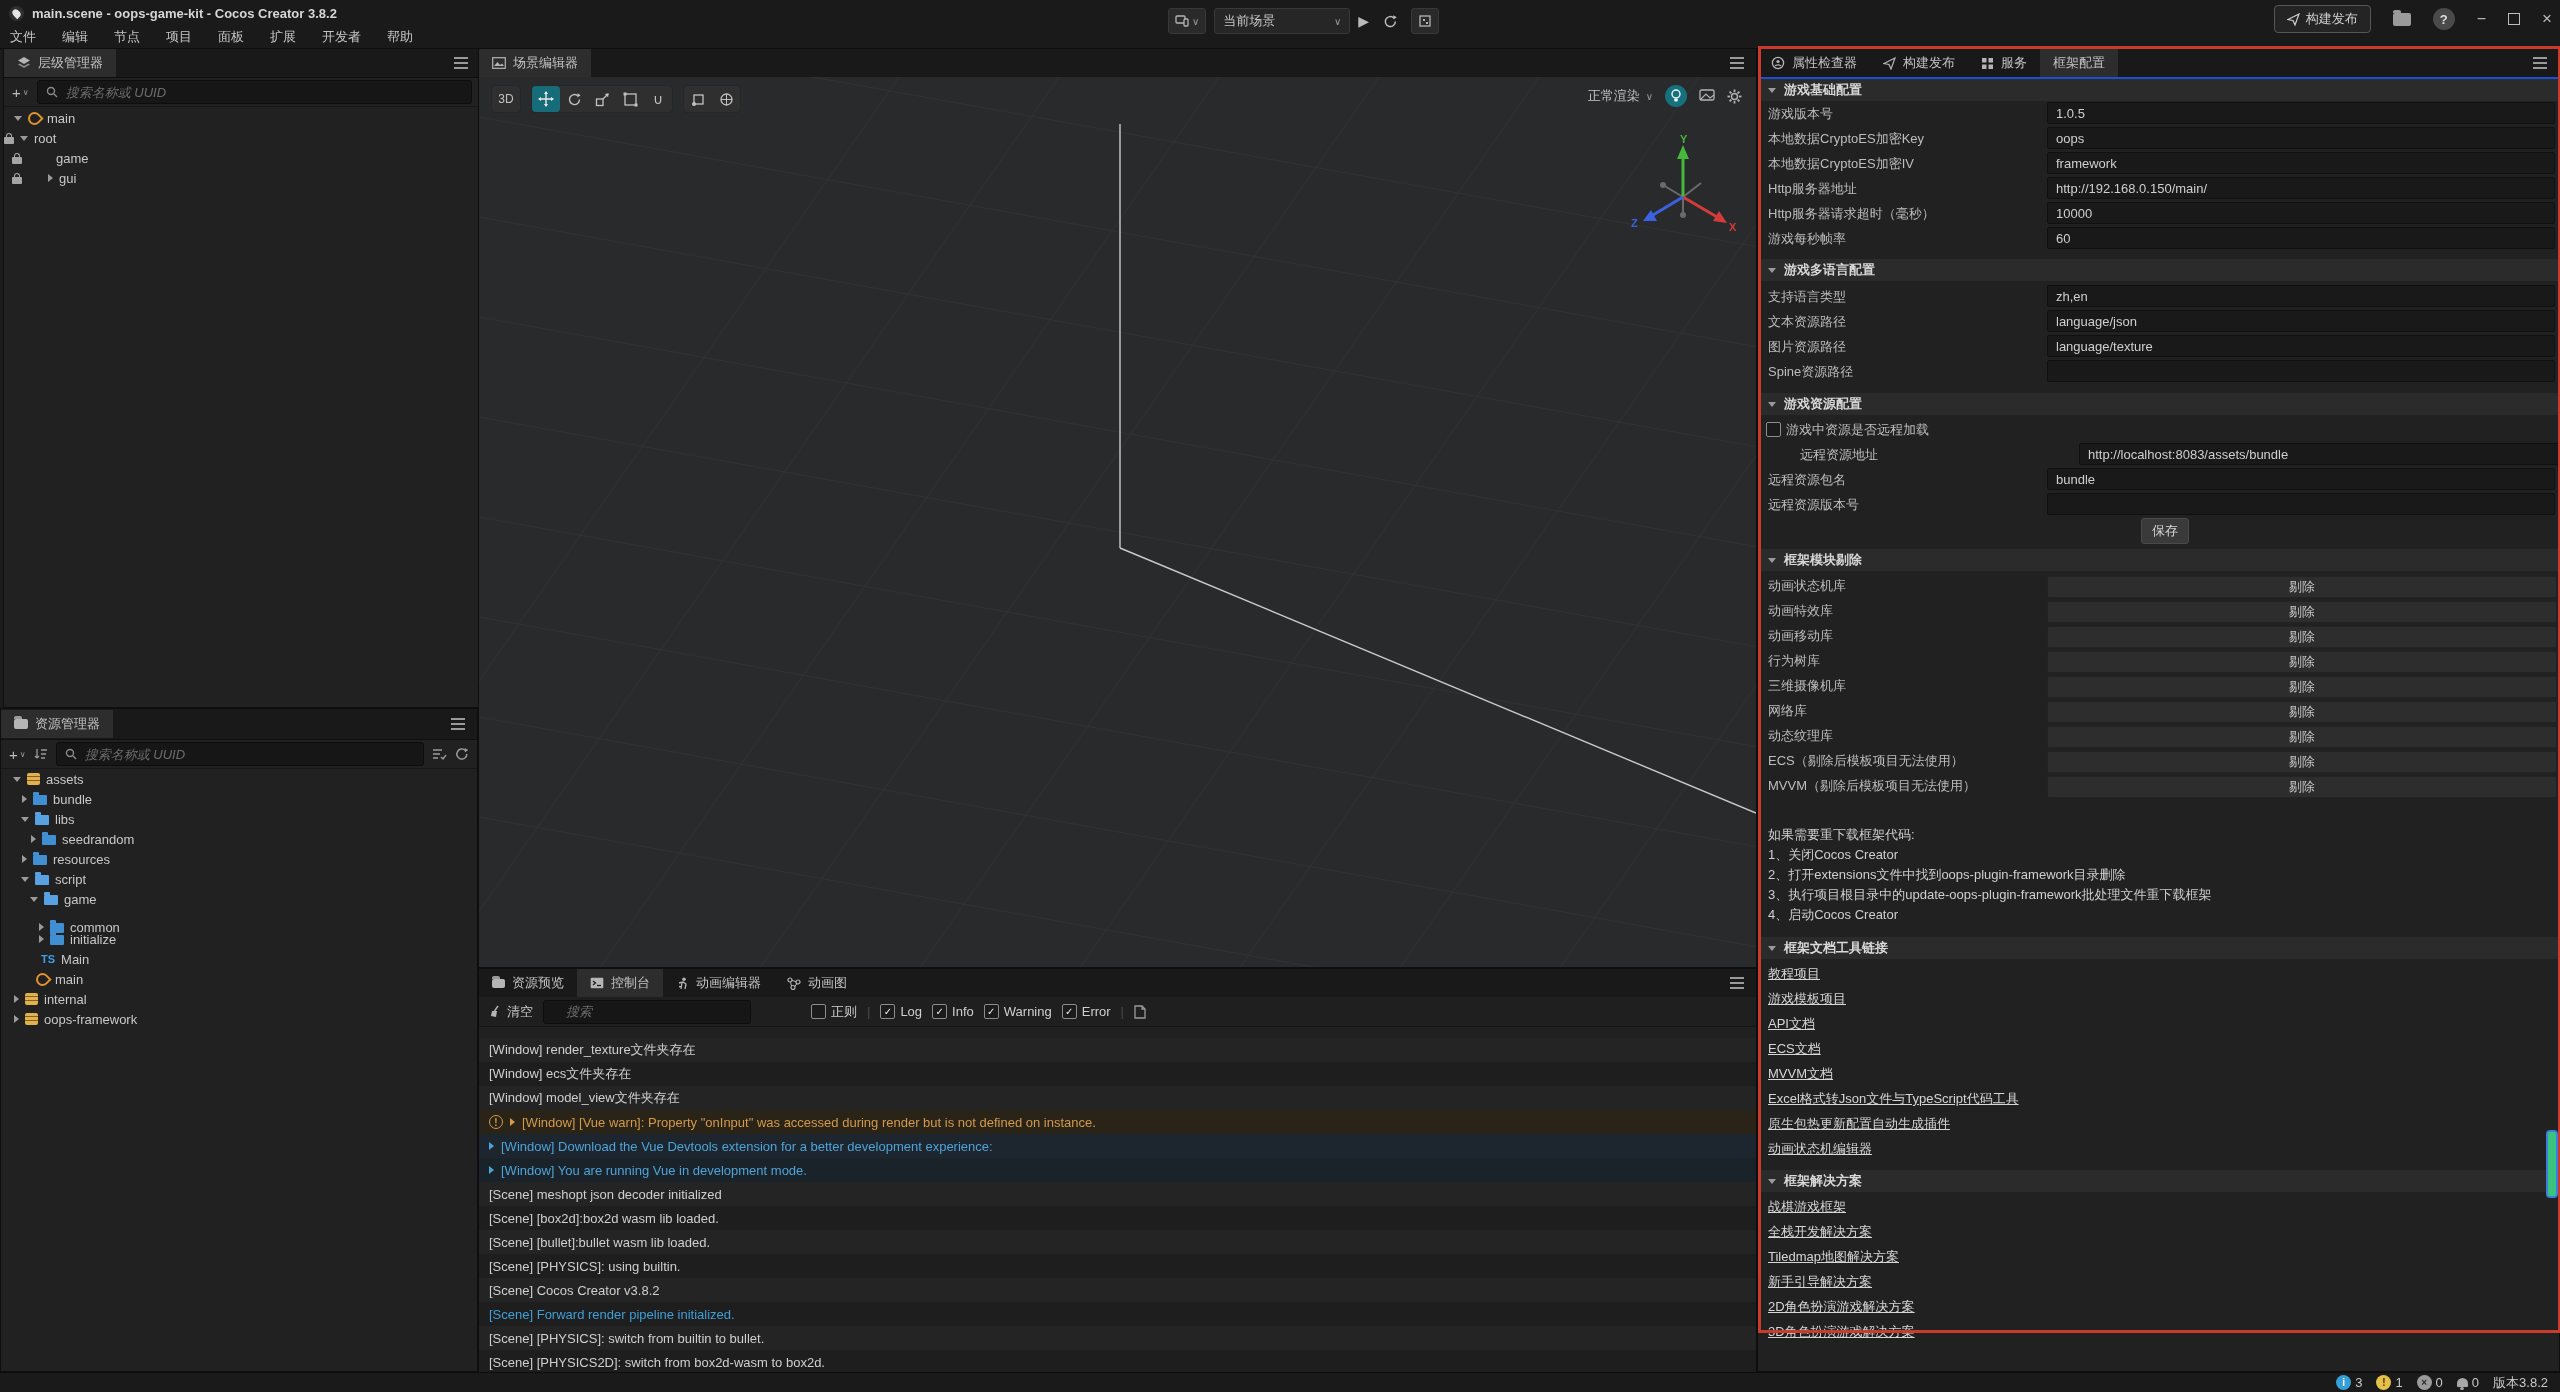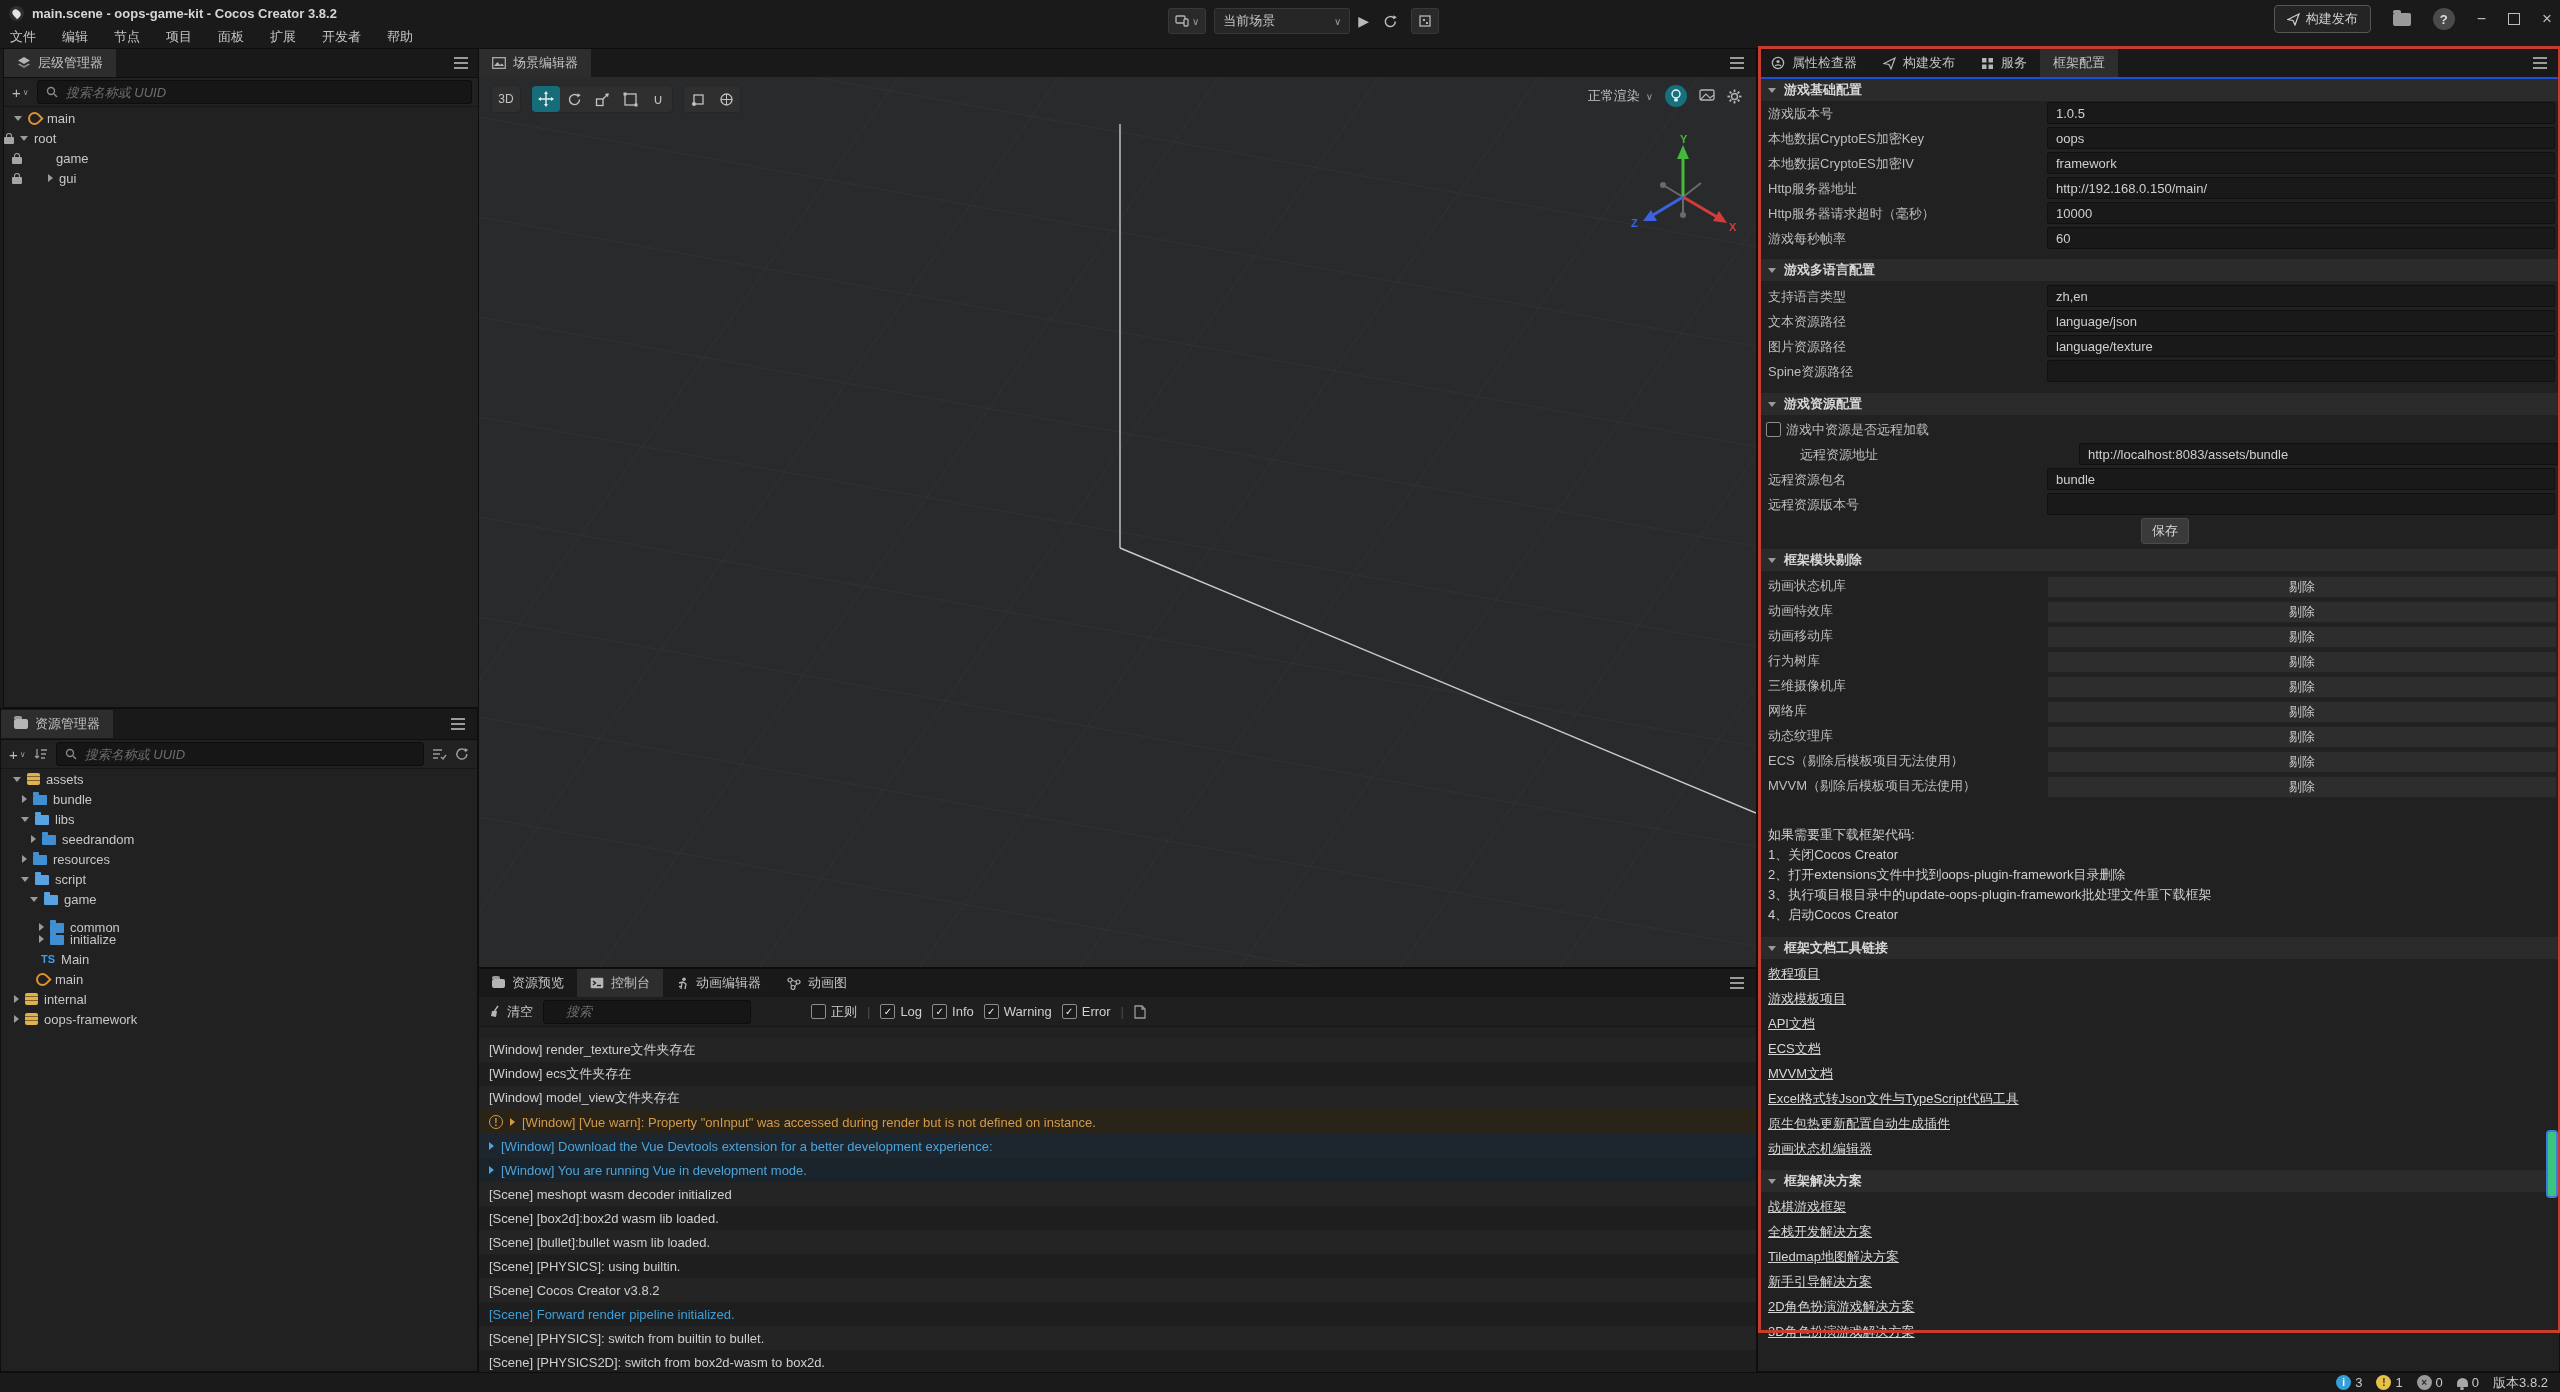"[Scene] meshopt wasm decoder initialized" span { text: wasm -> json }
